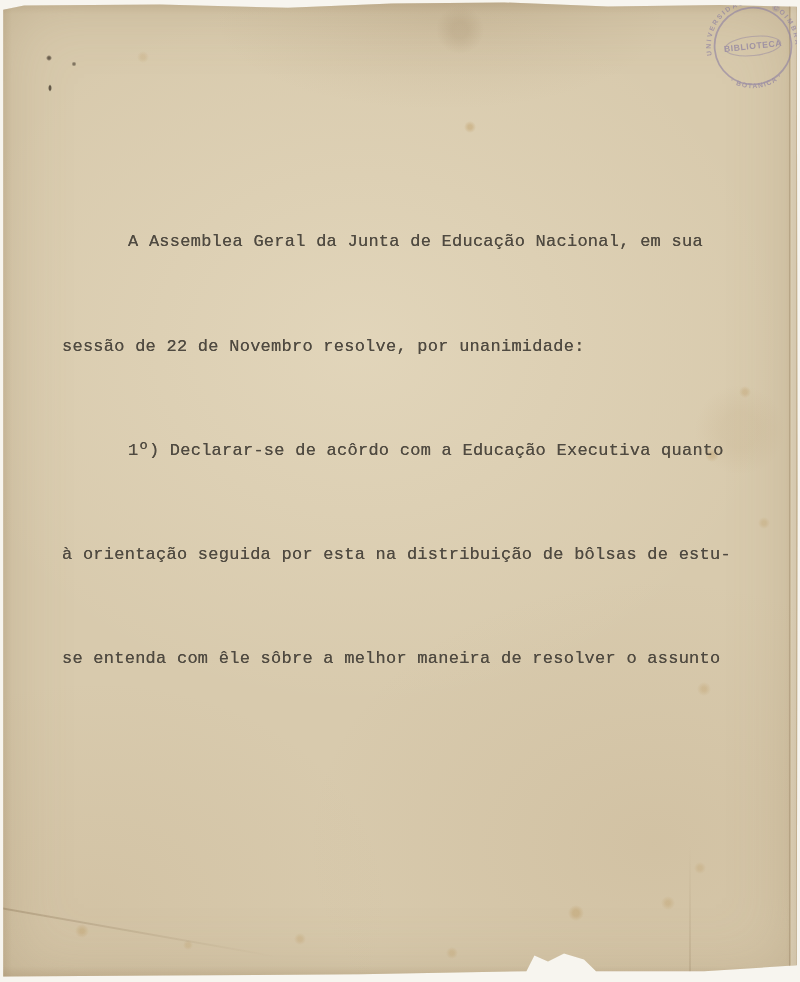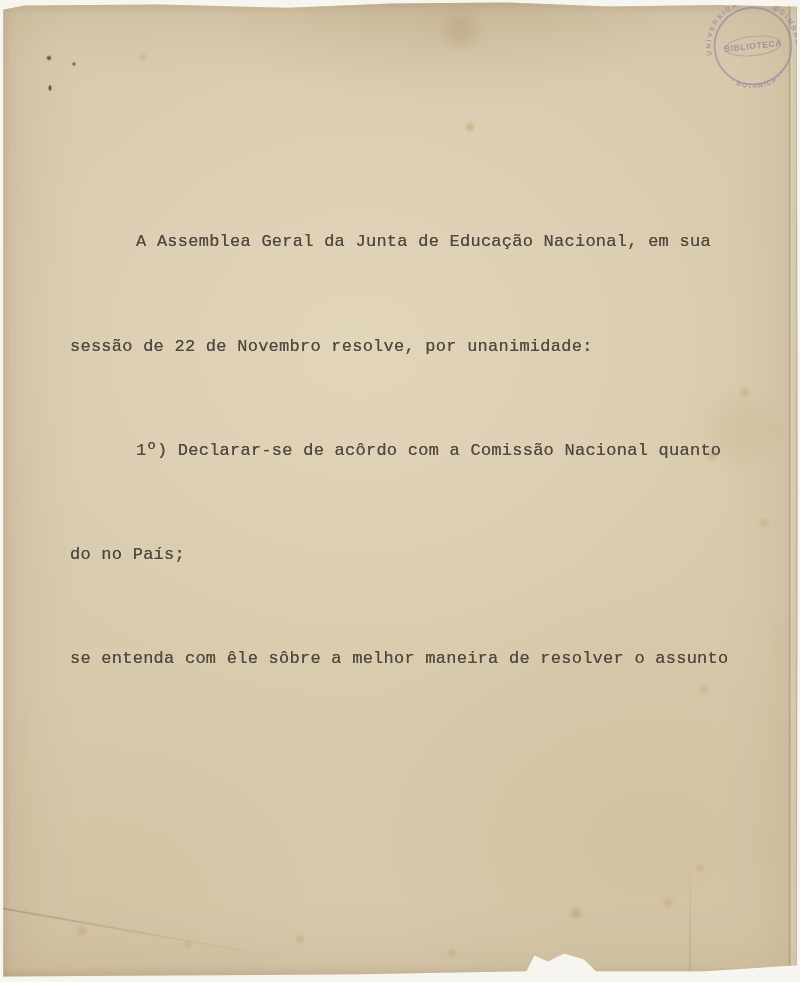"A Assemblea Geral da Junta" .line { margin-left: 8px -> none }
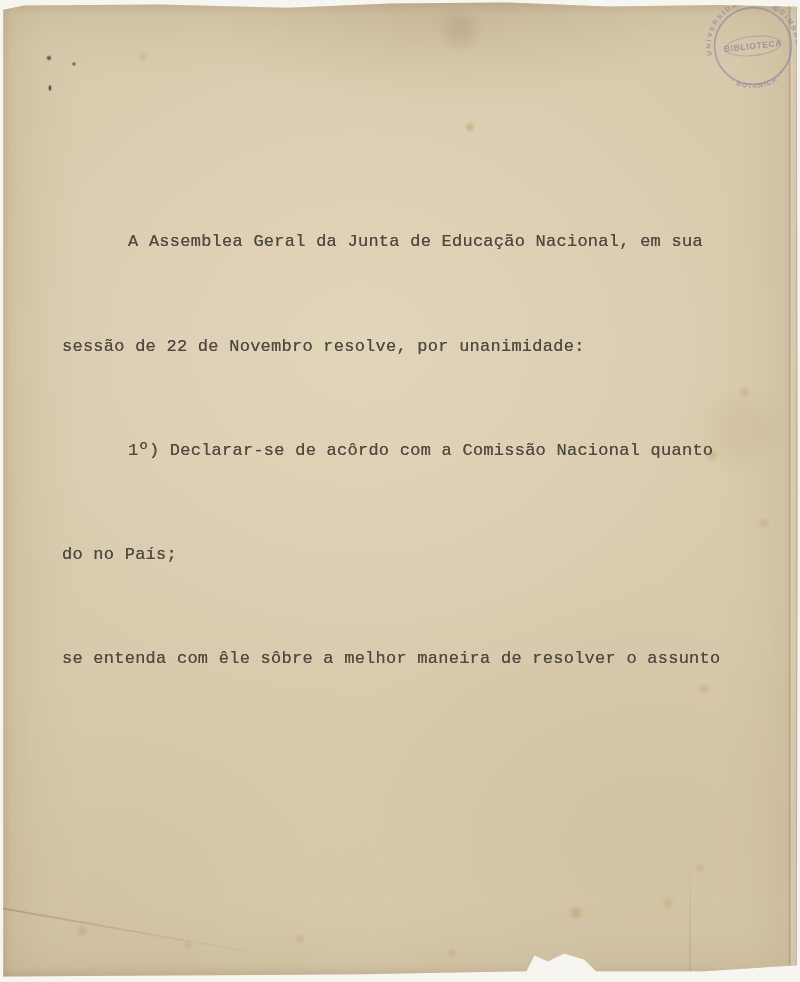"1º) Declarar-se de acôrdo com" div.line { text: Comissão Nacional -> Educação Executiva }
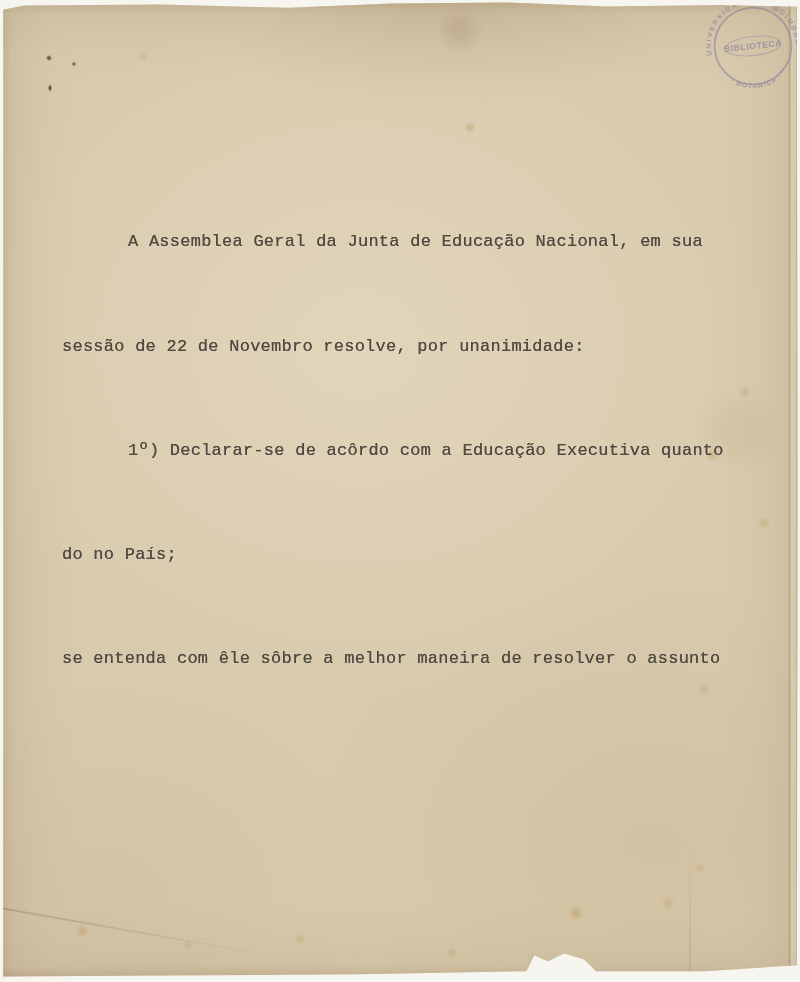"à orientação seguida por esta" div.line { html: none -> <div>à orientação seguida por esta na distribuição de bôlsas de estu-</div> }
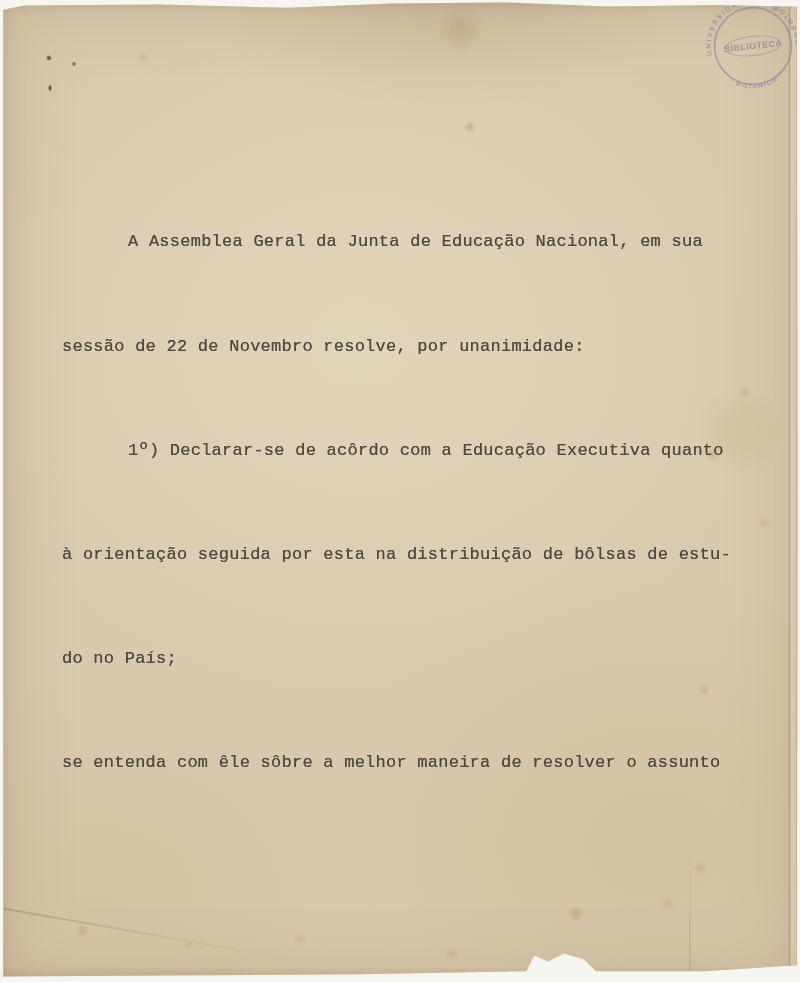"do no País;" div.line { html: <div>do no País;</div> -> none }
